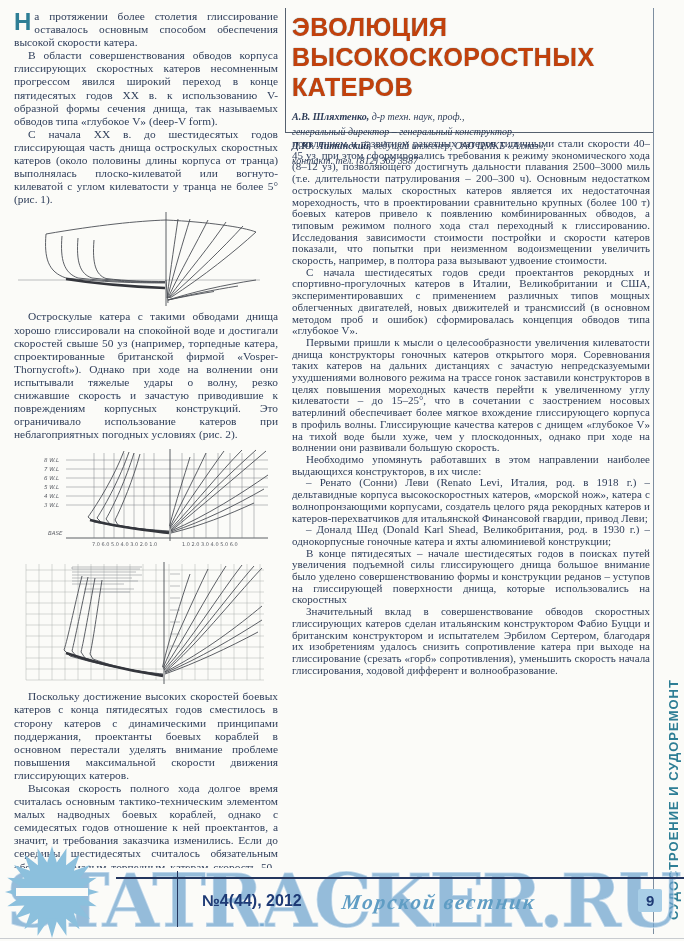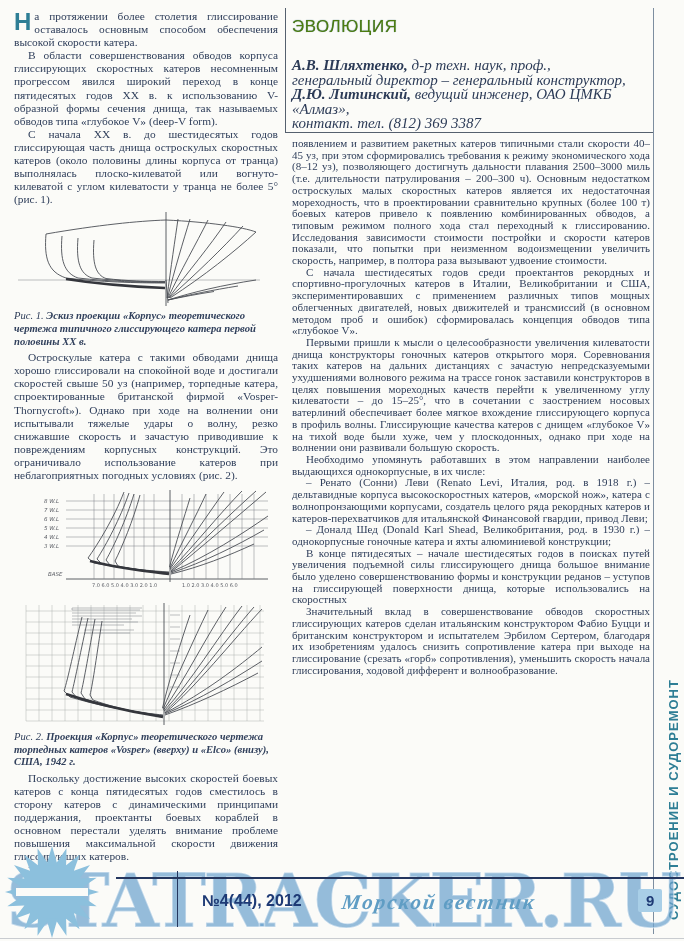"ЭВОЛЮЦИЯ" .title { color: #4d7c0f -> #c2410c; font-size: 17px -> 25px; font-weight: normal -> bold }
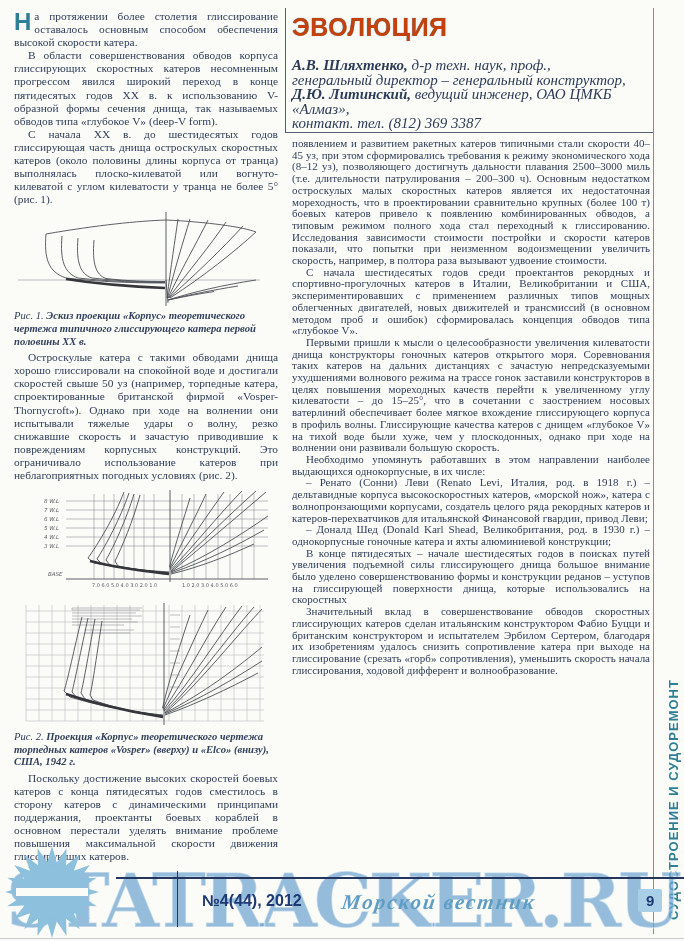"ВЫСОКОСКОРОСТНЫХ КАТЕРОВ" div { html: none -> <div>ВЫСОКОСКОРОСТНЫХ КАТЕРОВ</div> }
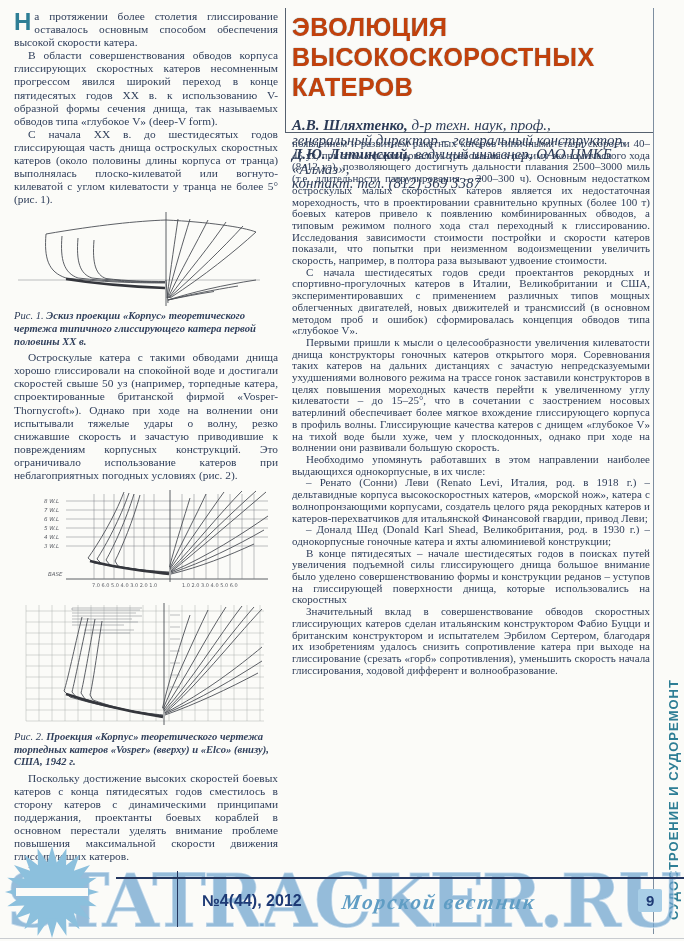"А.В. Шляхтенко, д-р техн. наук," .authors { font-size: 15px -> 10px; margin-top: 16px -> 8px }
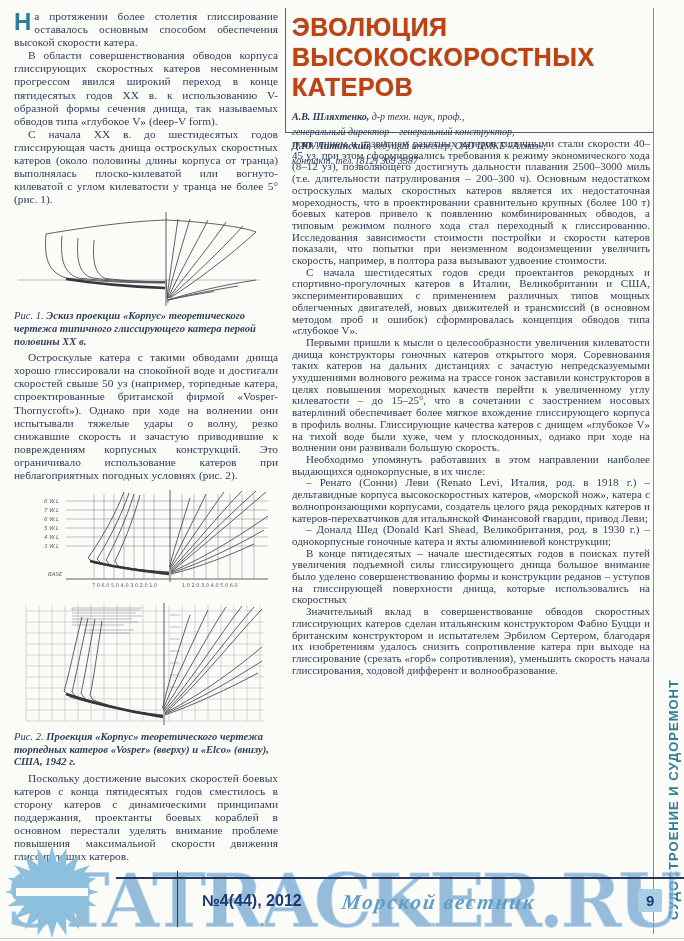"Рис. 1. Эскиз проекции «Корпус»" p.figcap { html: <p><span>Рис. 1.</span><span> Эскиз проекции «Корпус» теоретического чертежа типичного глиссирующего катера первой половины XX в.</span></p> -> none }
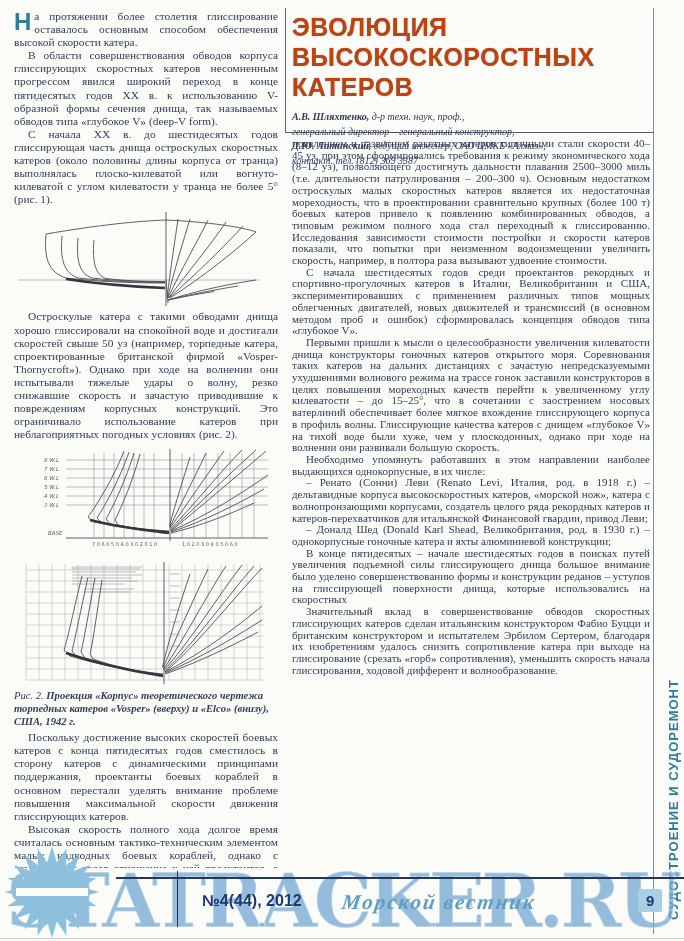"Необходимо упомянуть работавших в этом" p { text: однокорпусные -> конструкторов }
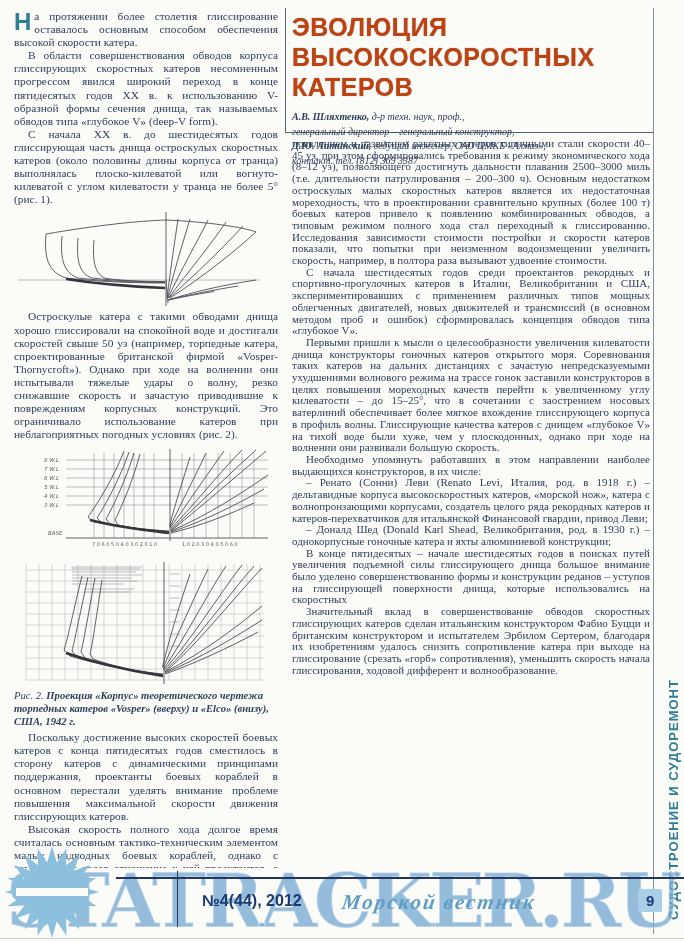"Рис. 2. Проекция «Корпус» теоретического" p.figcap { html: <p><span>Рис. 2.</span><span> Проекция «Корпус» теоретического чертежа торпедных катеров «Vosper» (вверху) и «Elco» (внизу), США, 1942 г.</span></p> -> none }
